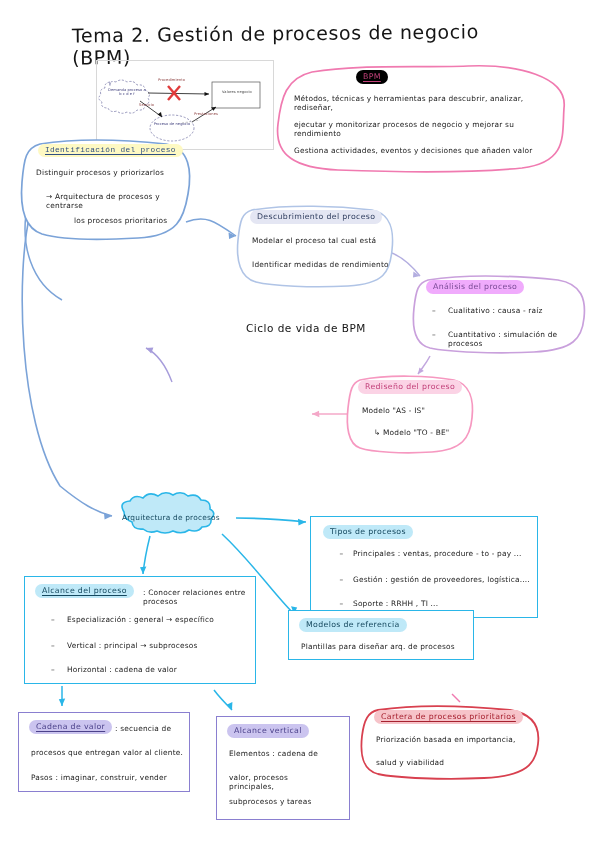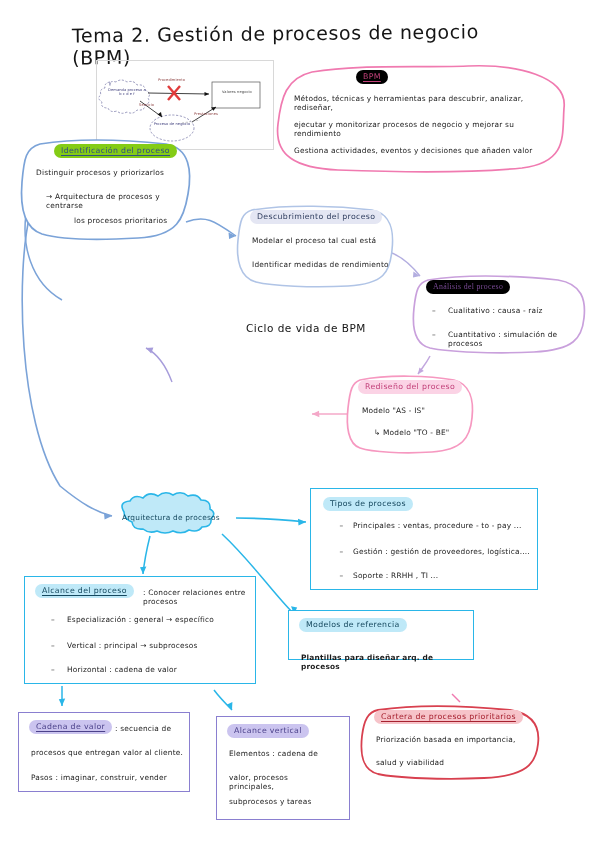"Identificación del proceso" div.hdr { background: #84cc16 -> #fef9c3; font-family: none -> Liberation Mono, monospace; left: 36px -> 20px }
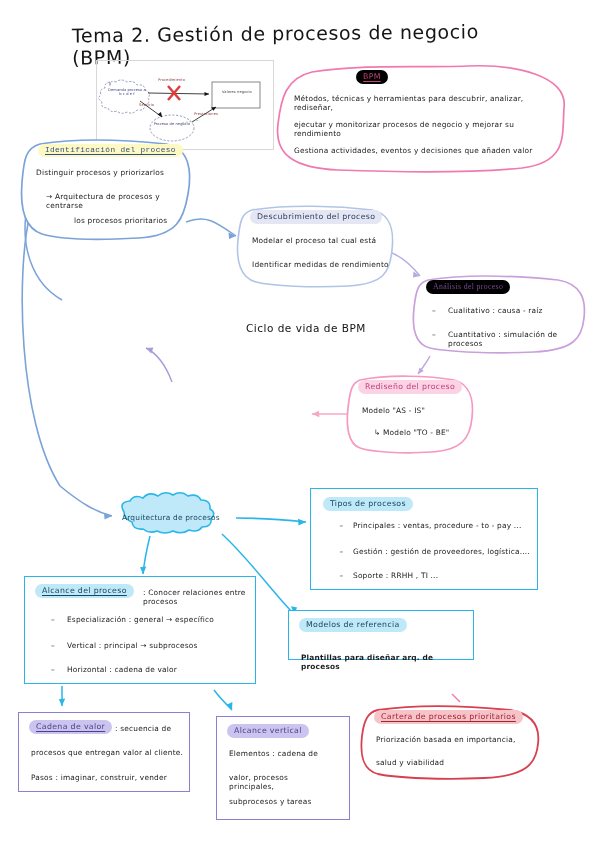"Análisis del proceso" div.hdr { background: #000000 -> #f0abfc; font-family: Liberation Serif, serif -> none }
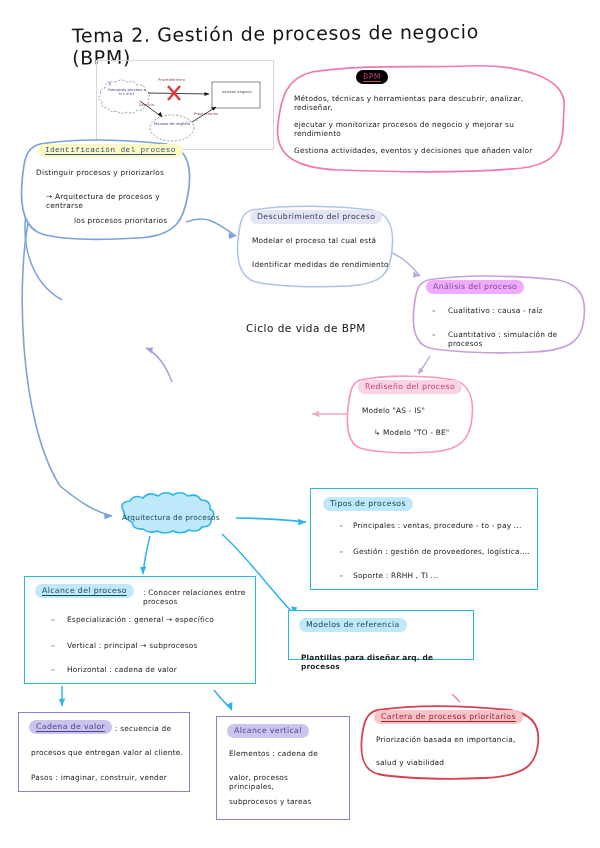"Tipos de procesos" div.rectbox { top: 488px -> 516px }
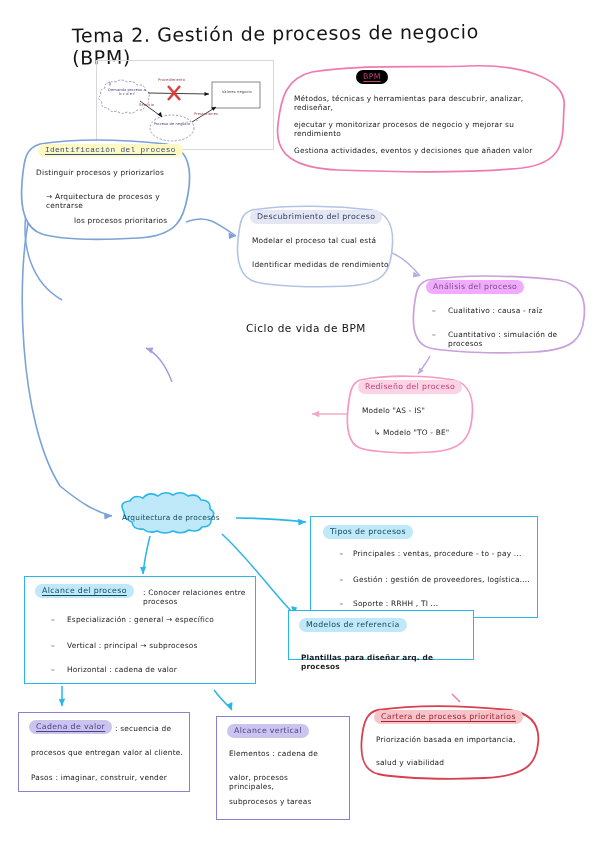"Plantillas para diseñar arq. de" div.line { font-weight: bold -> none; top: 42px -> 31px }
